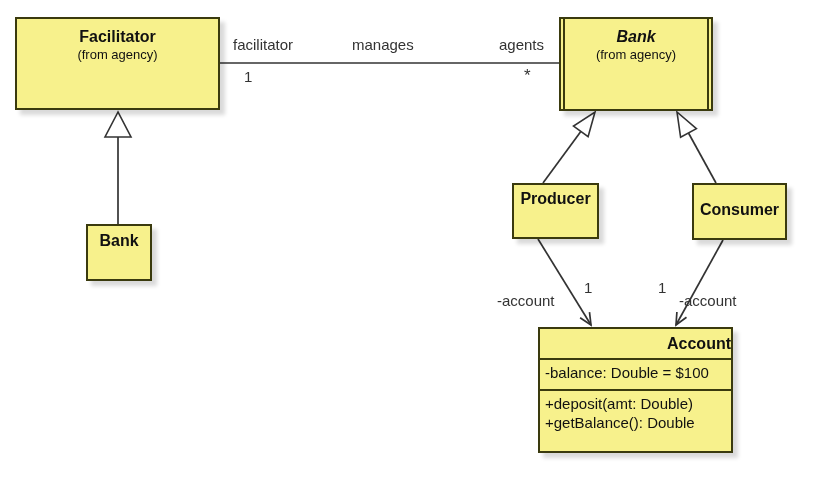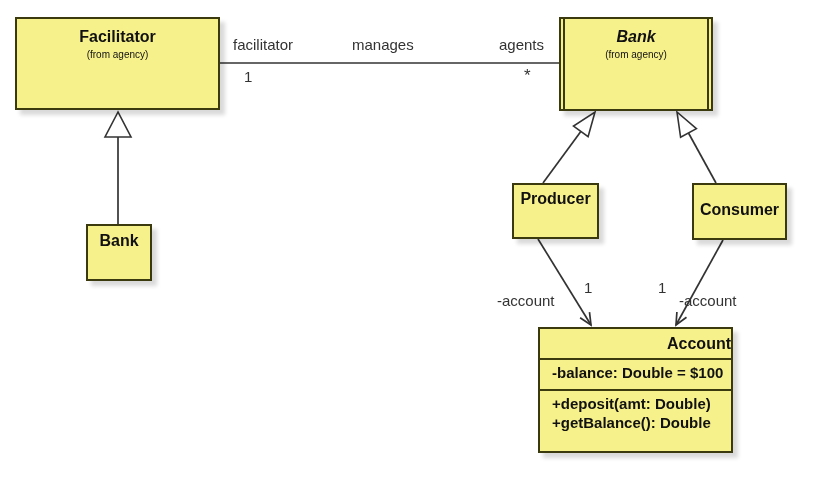"(from agency)" .class-pkg { font-size: 10px -> 13px }
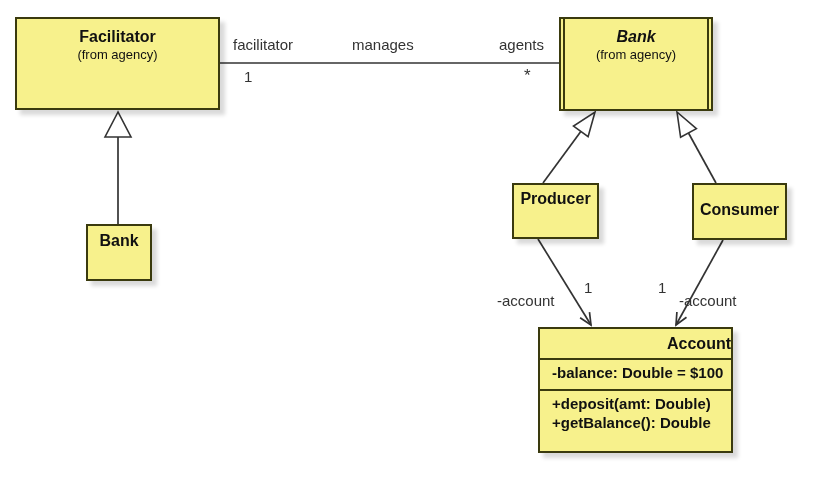"-balance: Double = $100" #account .compartment { font-weight: bold -> none; padding: 3px 4px 3px 12px -> 3px 4px 3px 5px }
